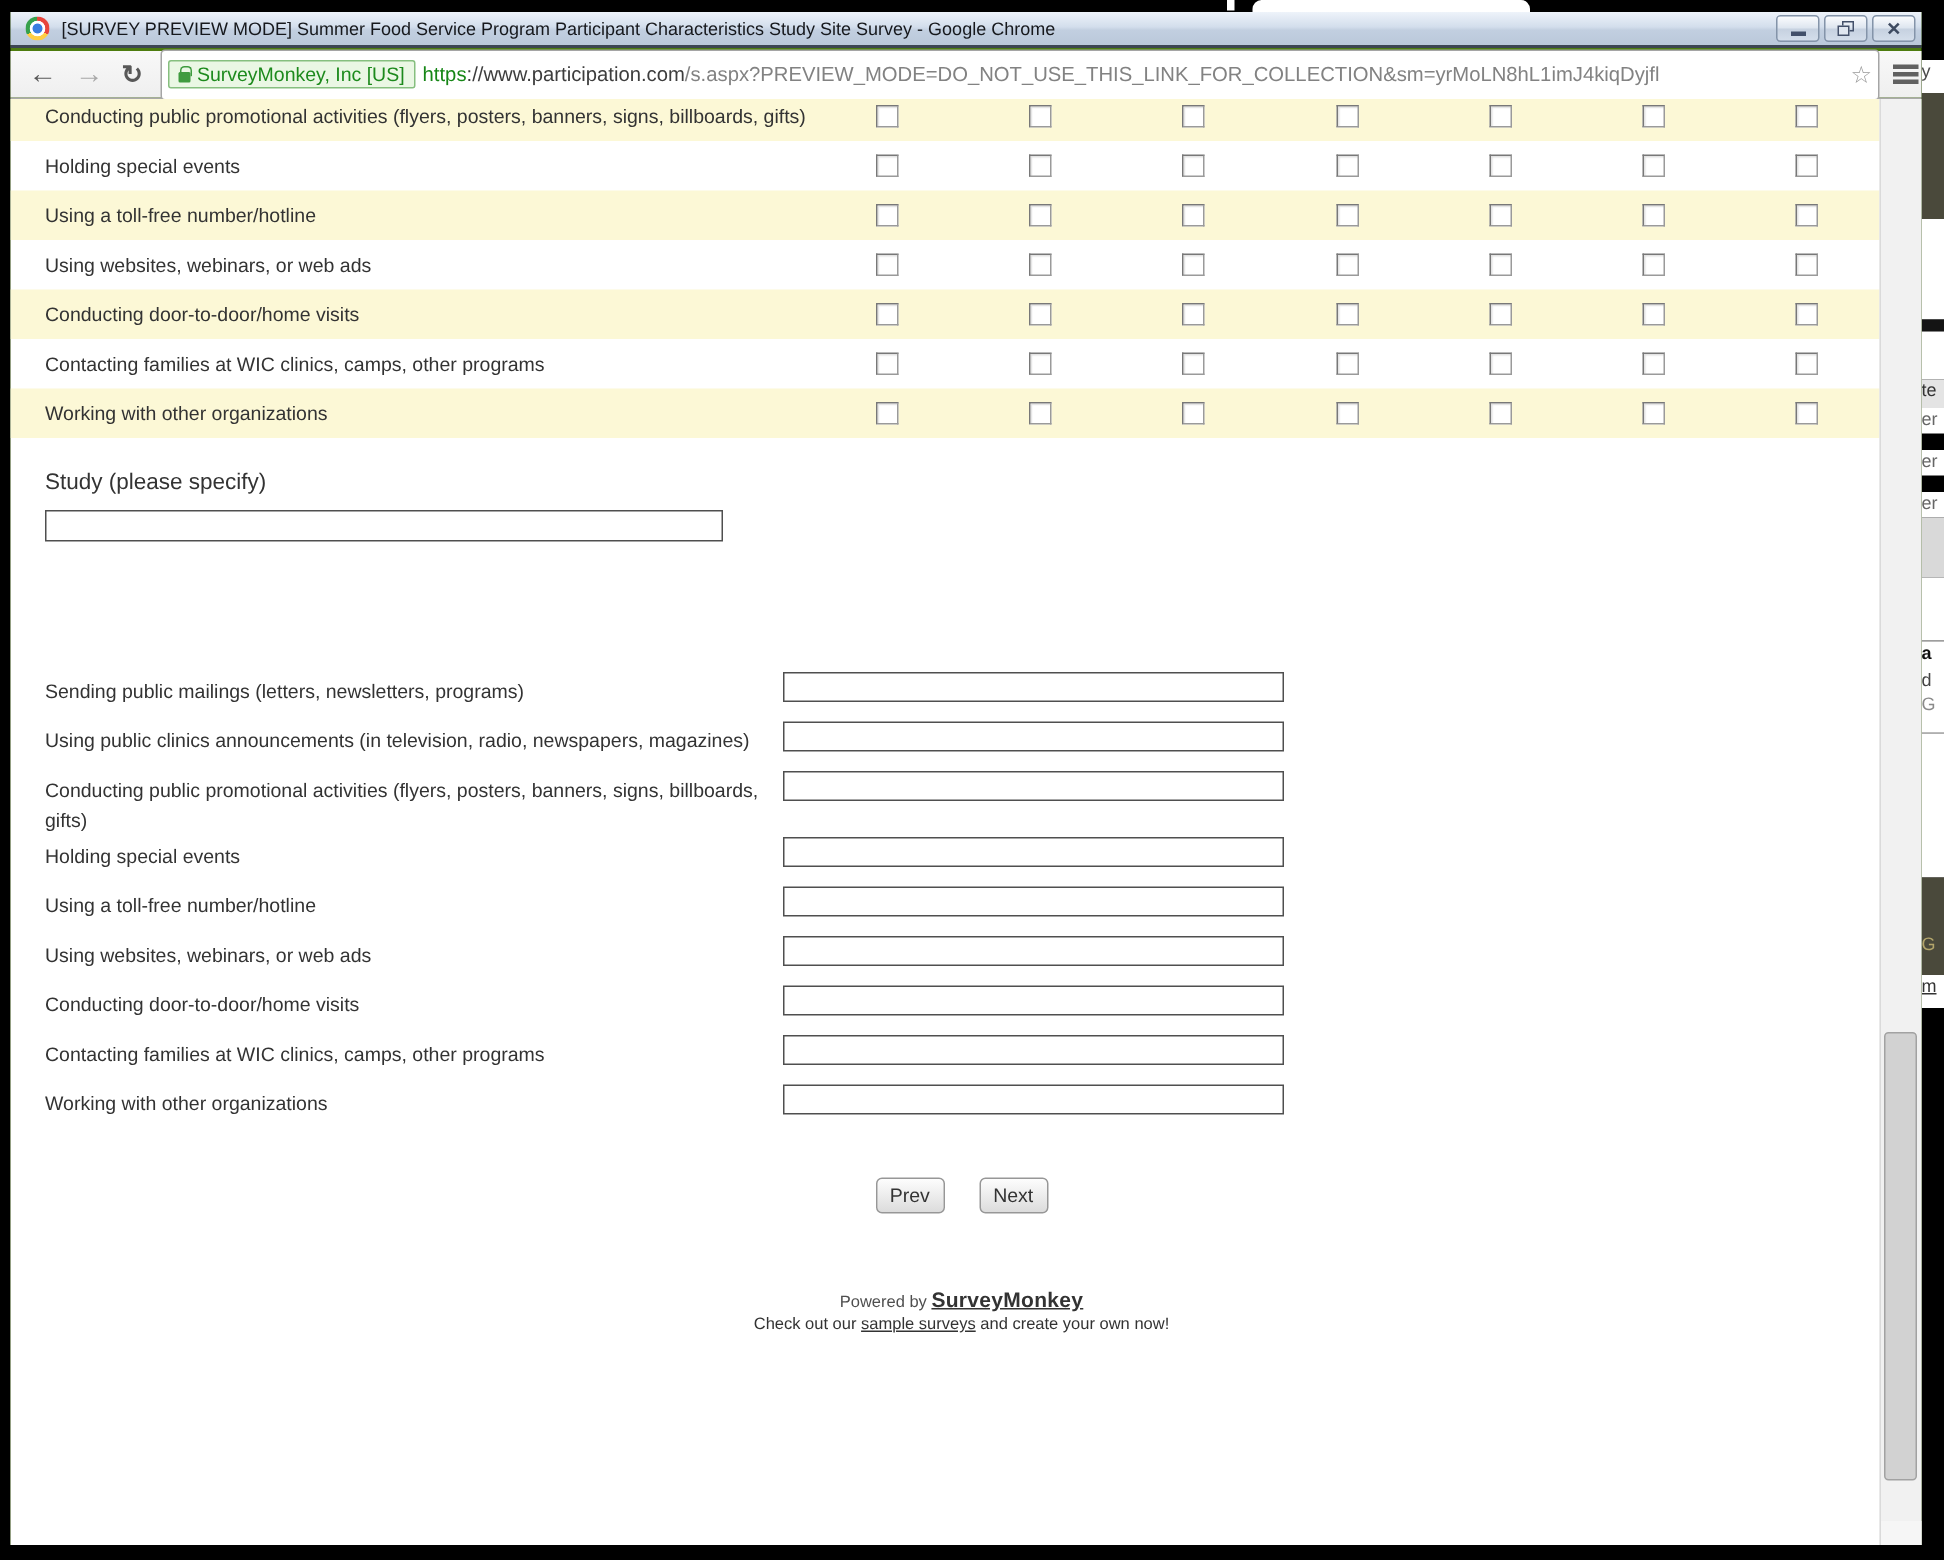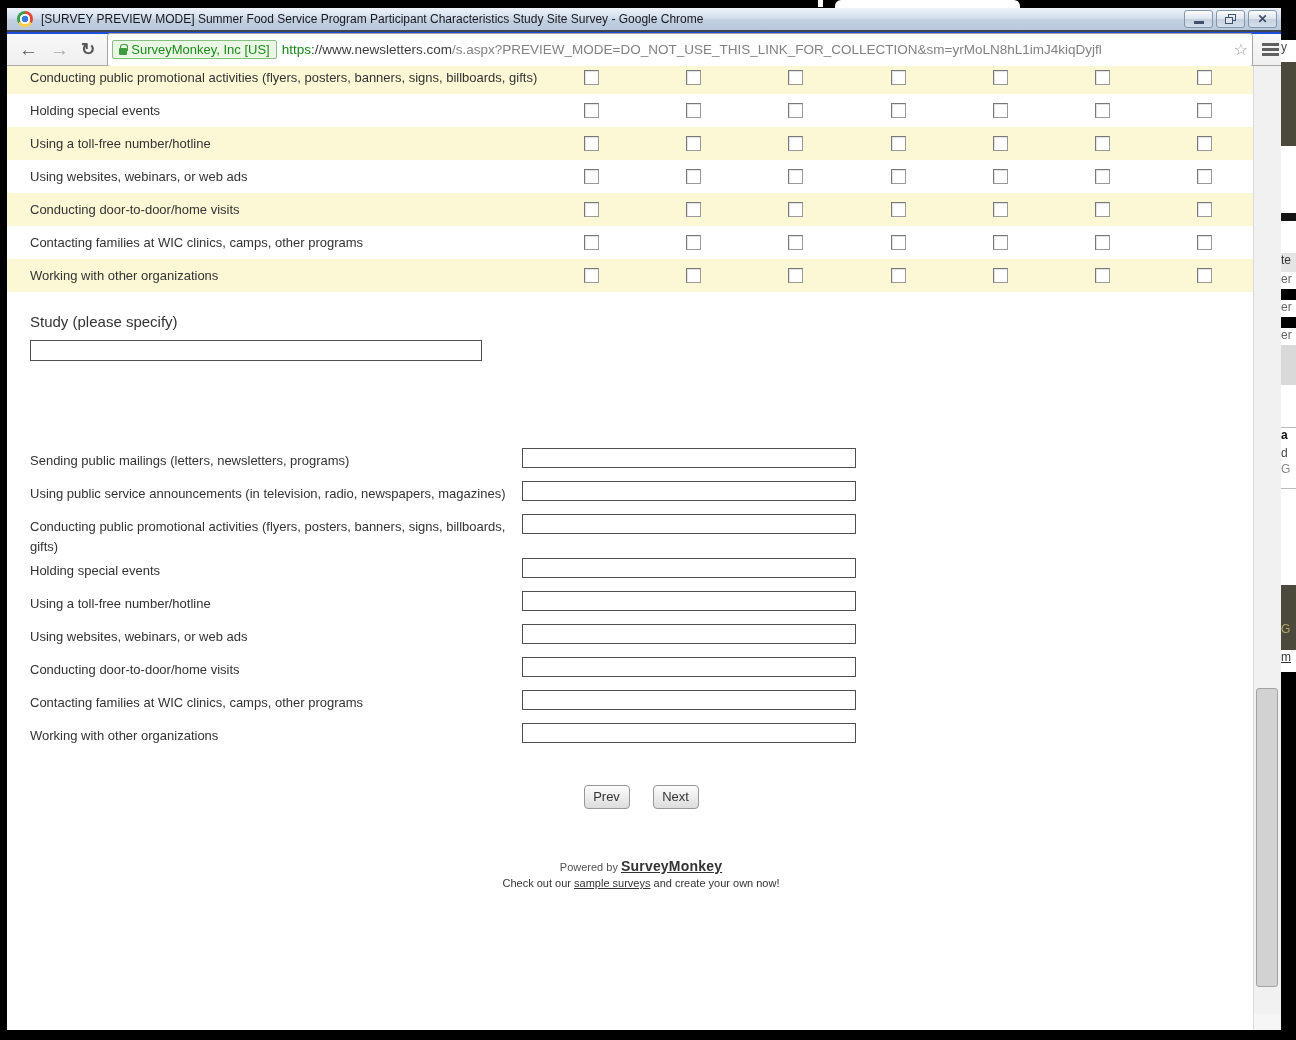"[SURVEY PREVIEW MODE] Summer Food" #win { background: #1d4ed8 -> #4d7c0f }
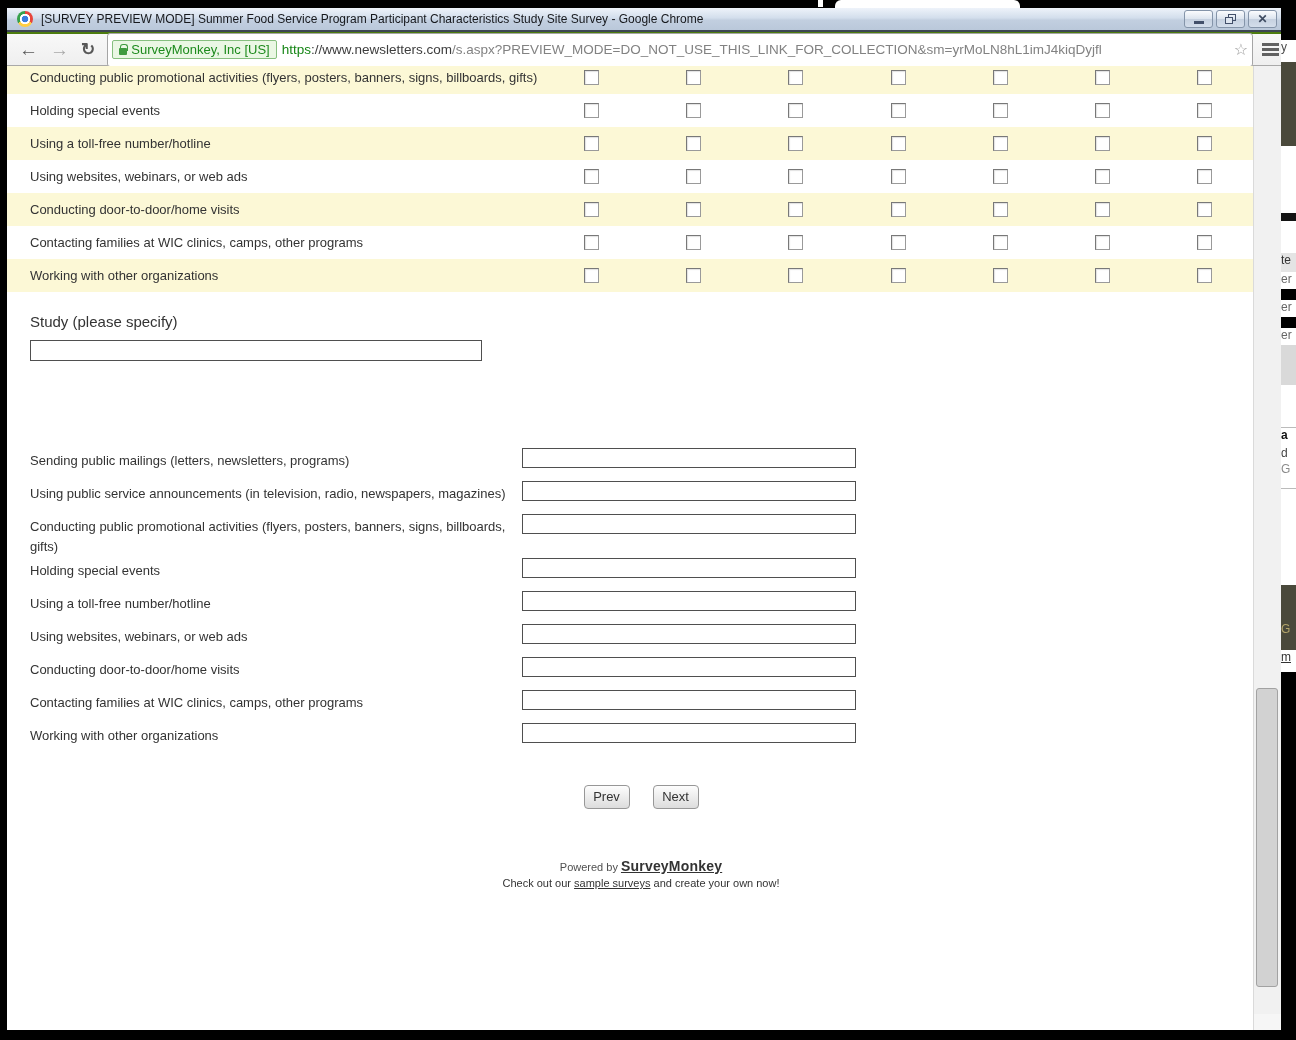"://www.newsletters.com" span.host { text: ://www.newsletters.com -> ://www.participation.com }
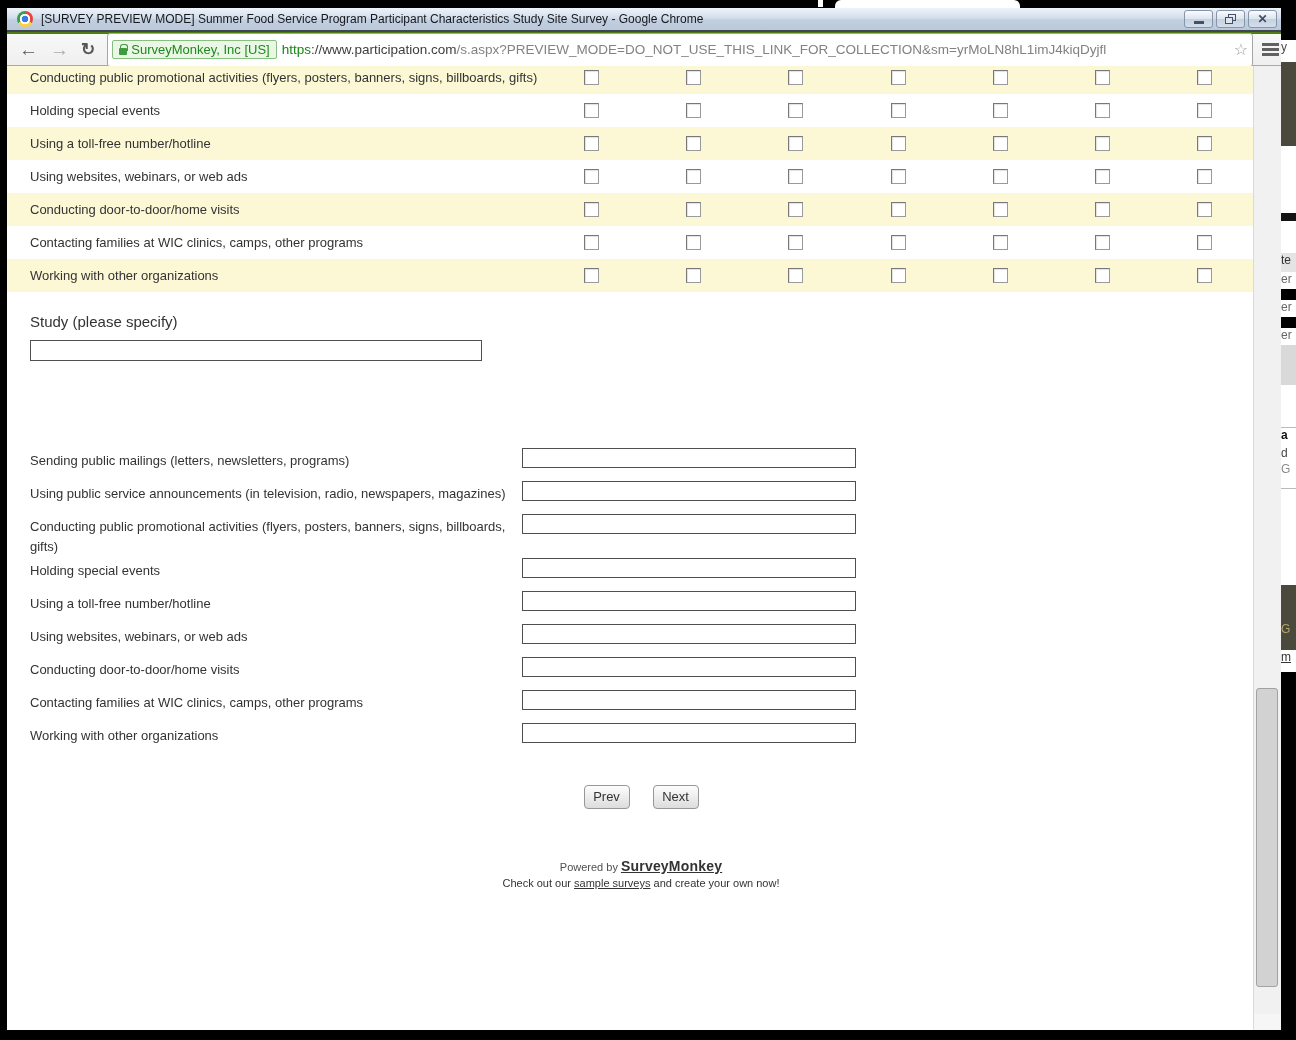"Using public service announcements (in" div.qrow-label { text: service -> clinics }
